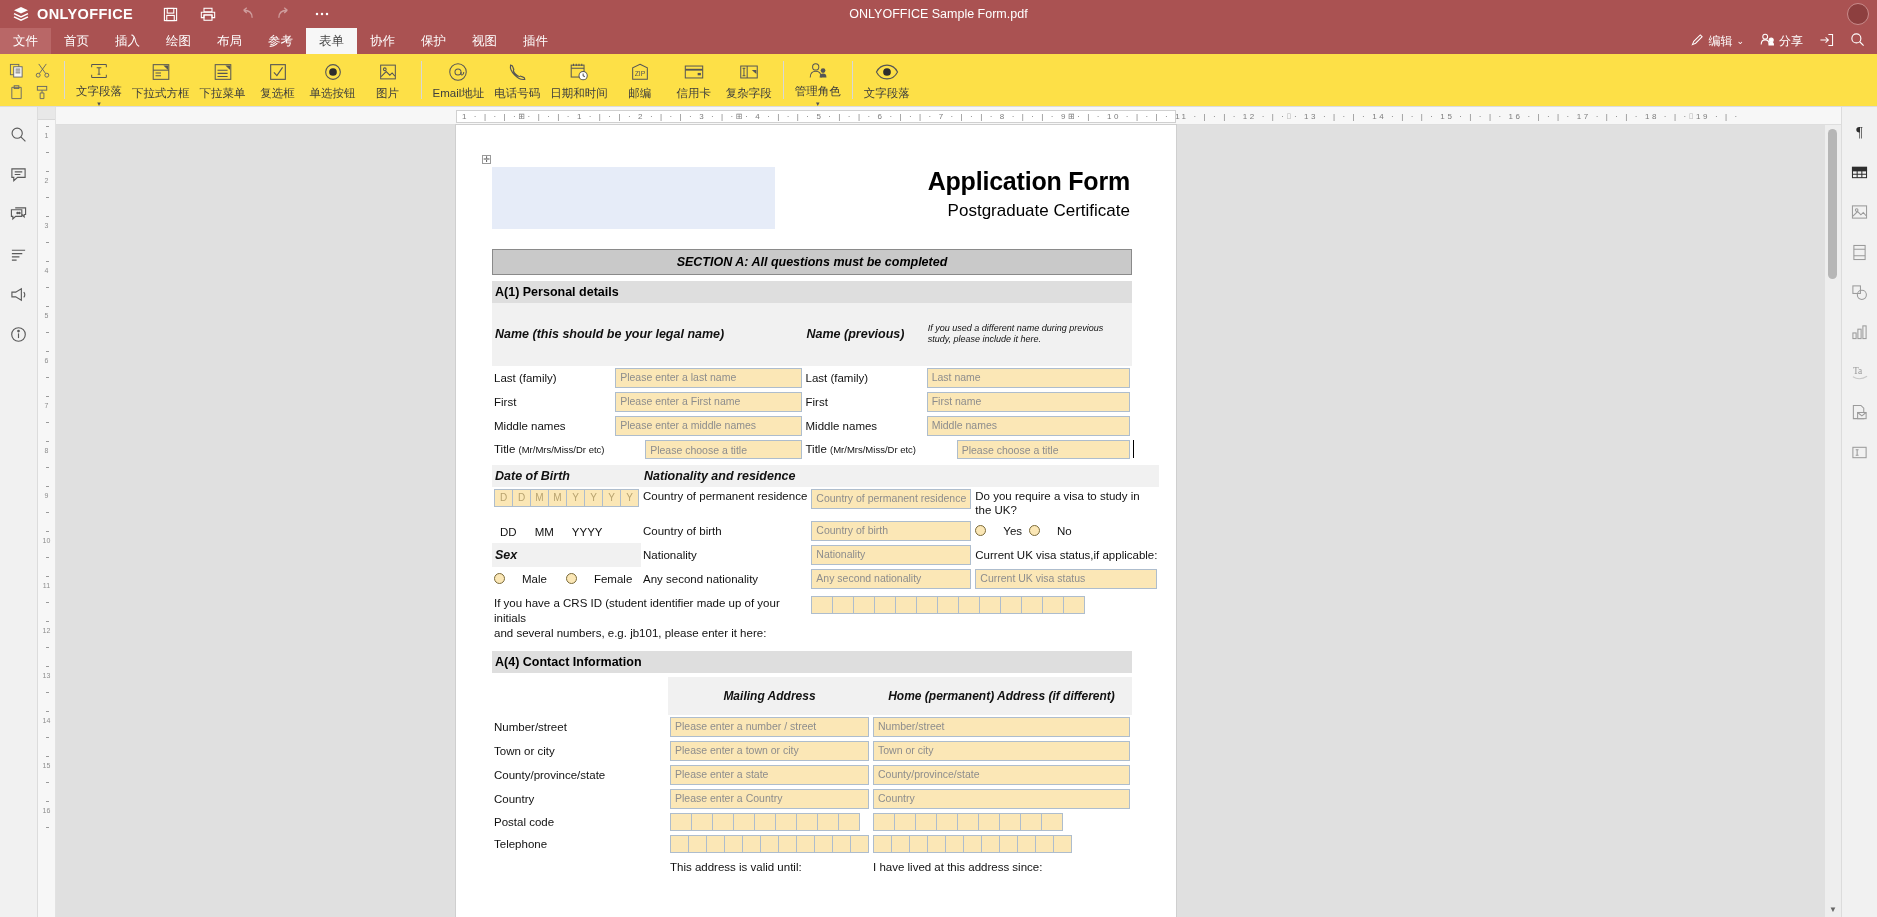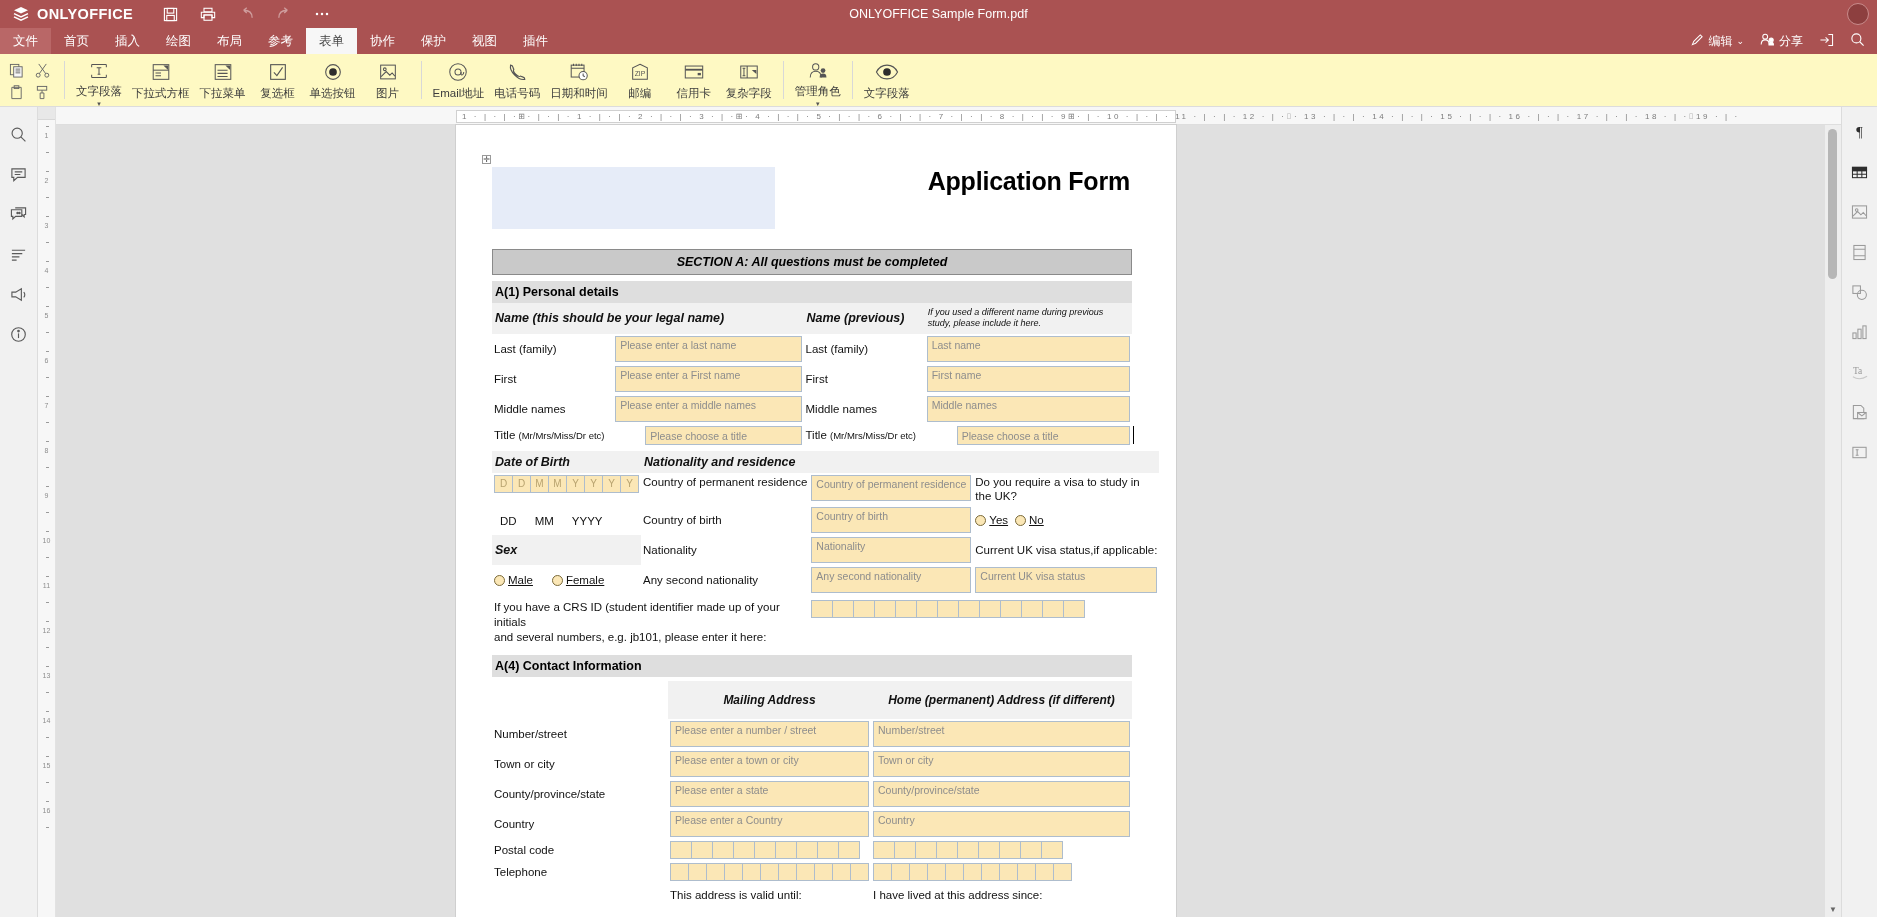"文字段落" .ribbon { background: #fef9c3 -> #fde047 }
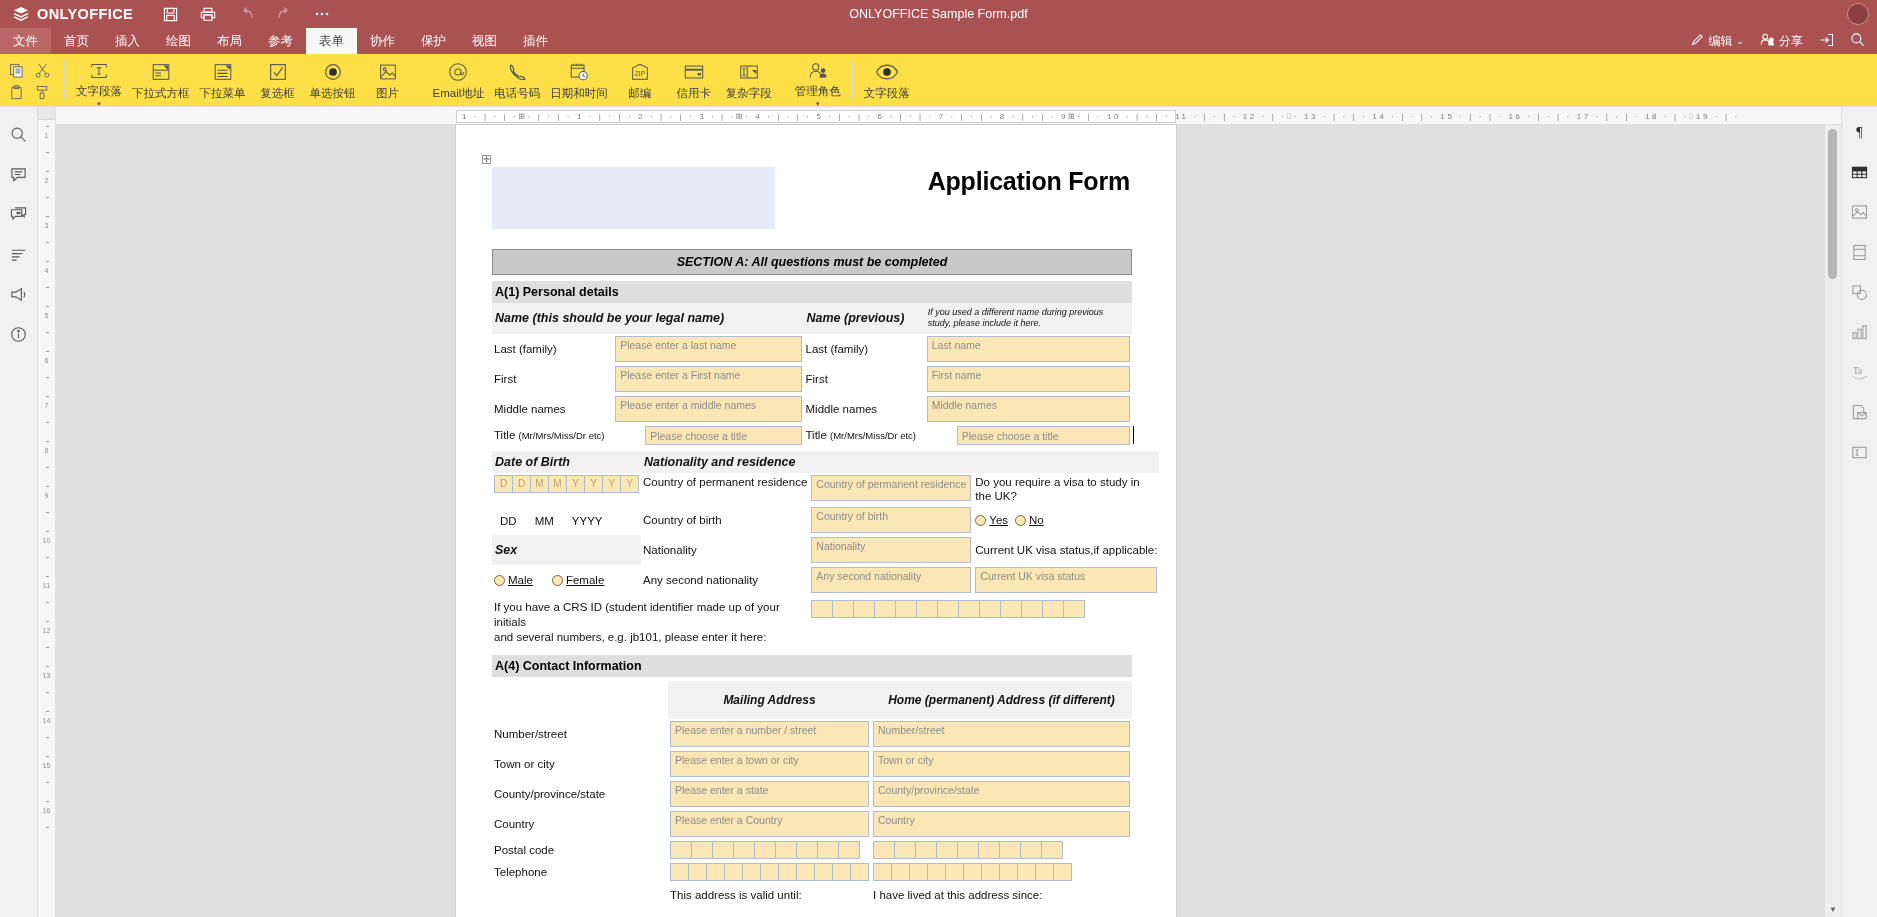"Postgraduate Certificate" div.h-sub { html: none -> <div>Postgraduate Certificate</div> }
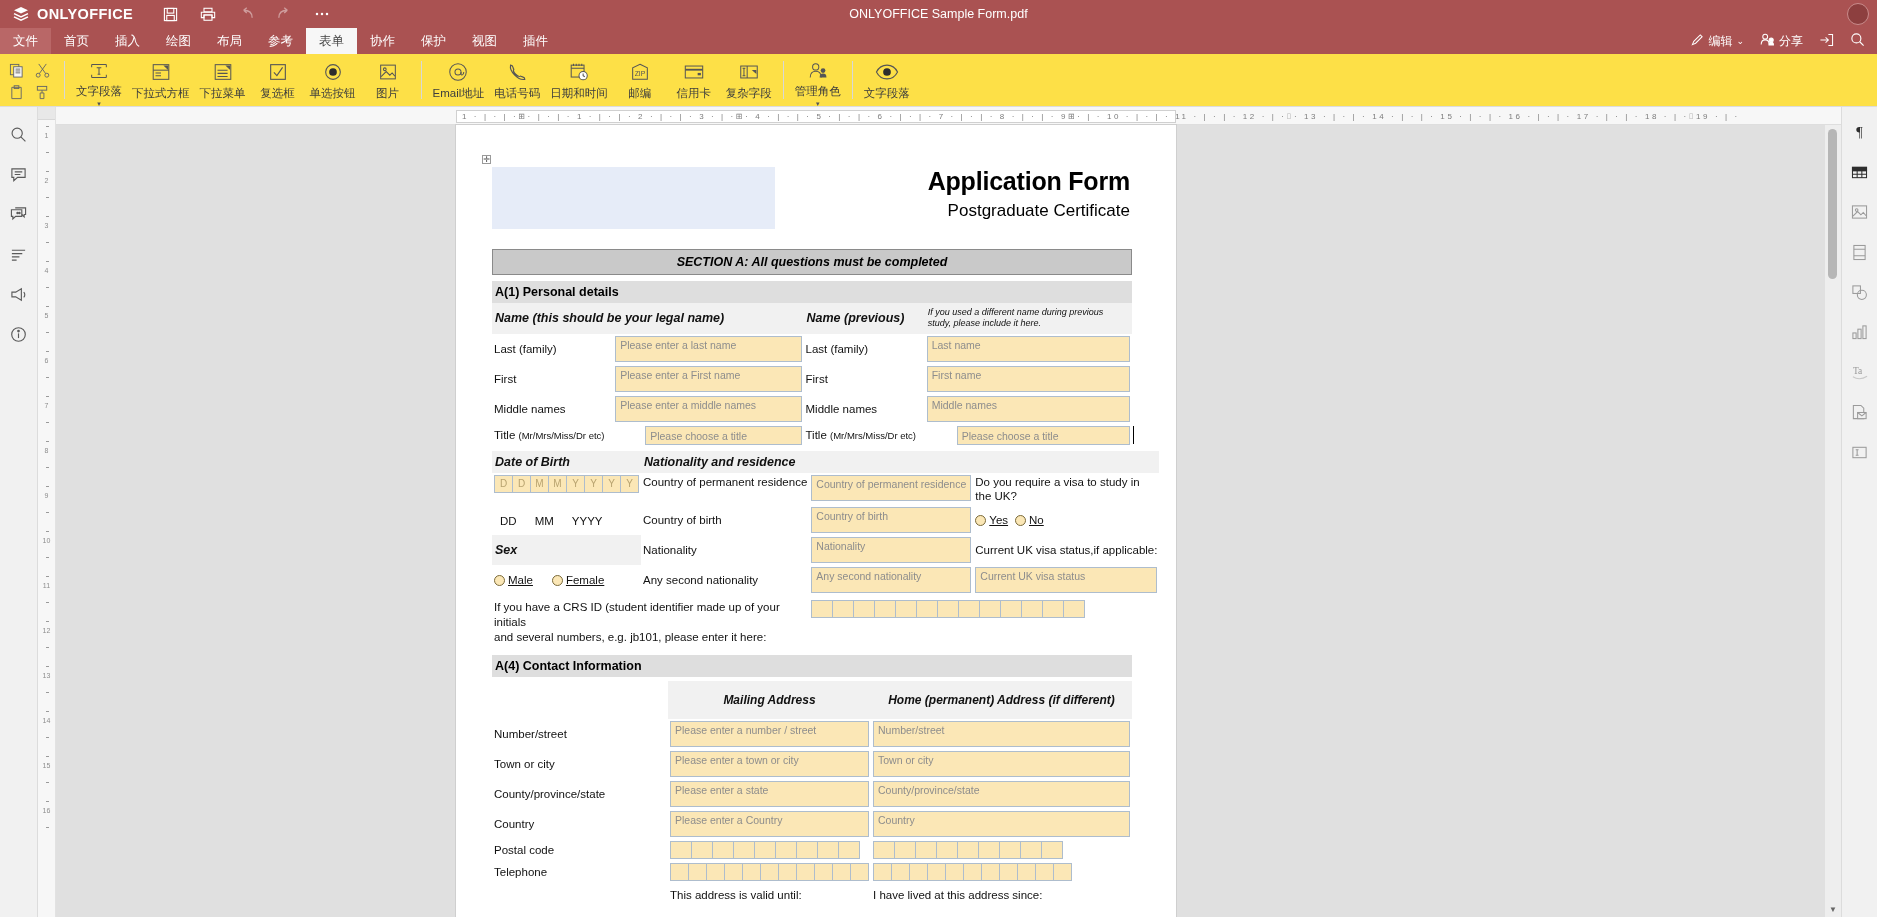"If you used a different" td.note-it { padding: 4px 3px -> 20px 3px }
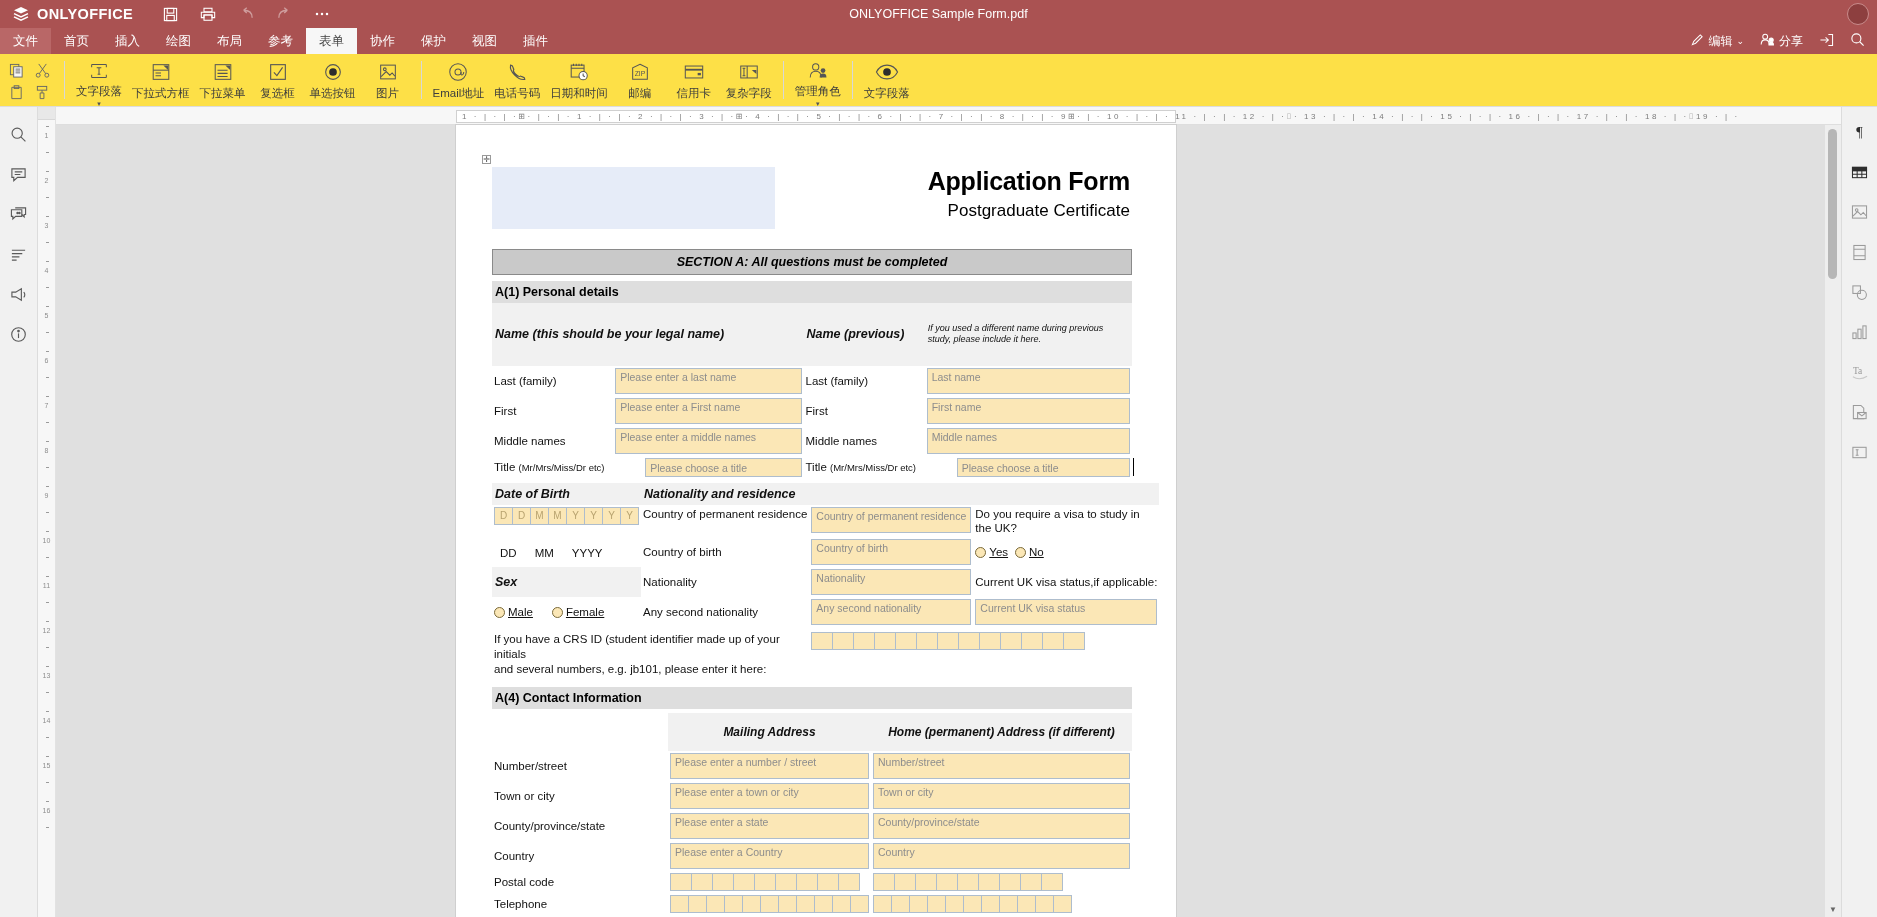"Please enter a last name" .field { height: 26px -> 20px }
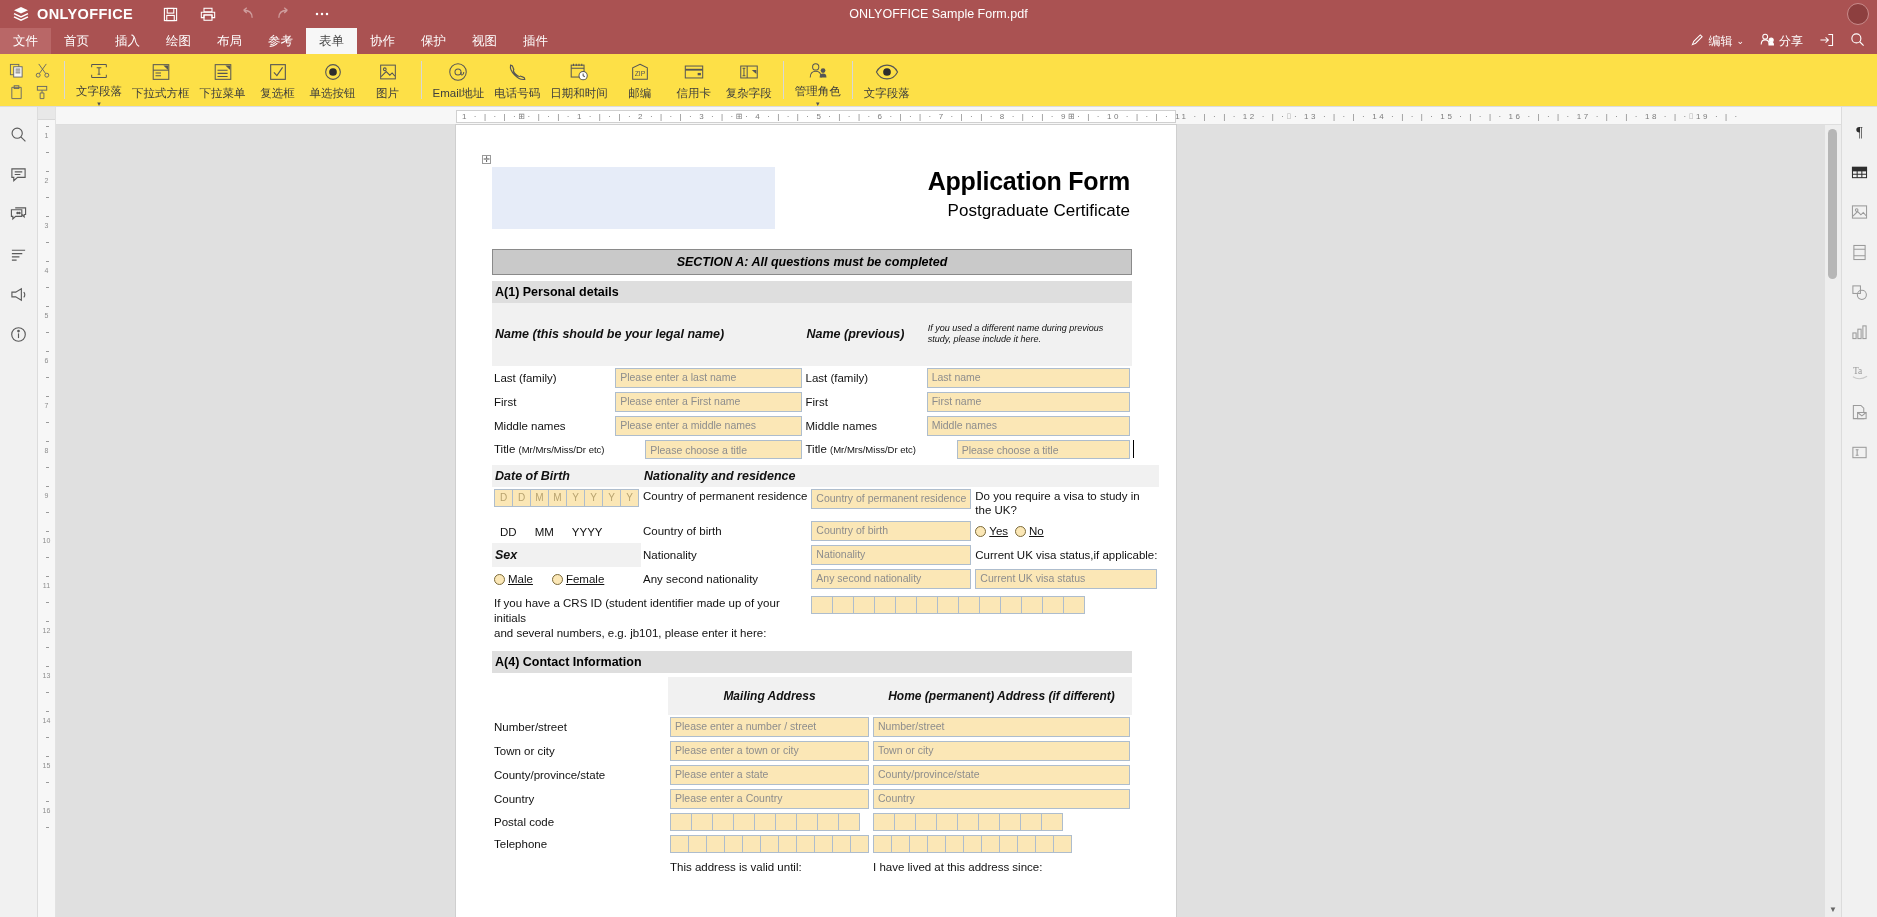"Yes" .radio { align-items: center -> flex-start; gap: 3px -> 17px; text-decoration: underline -> none }
